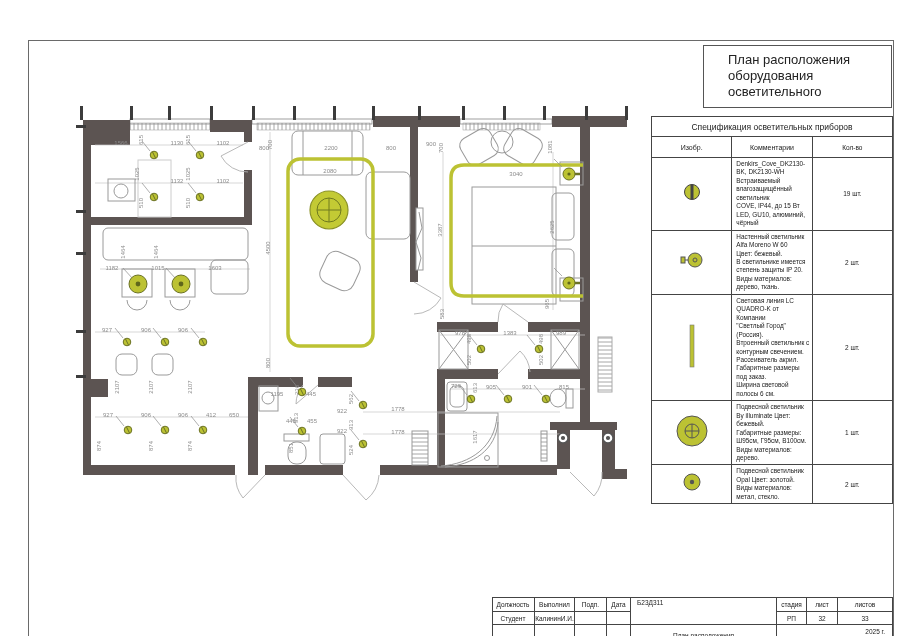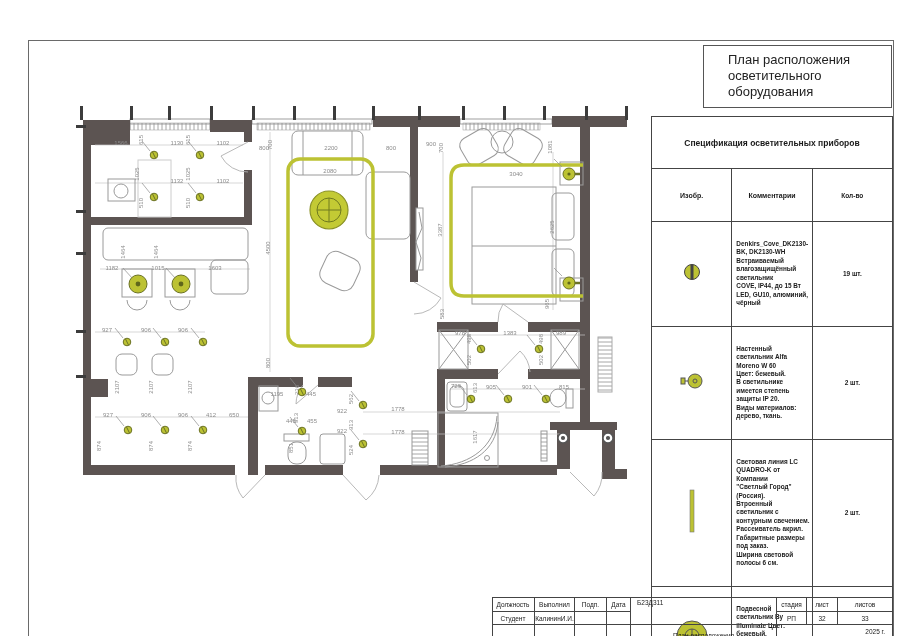"осветительного" div { order: before "оборудования" -> after "оборудования" }
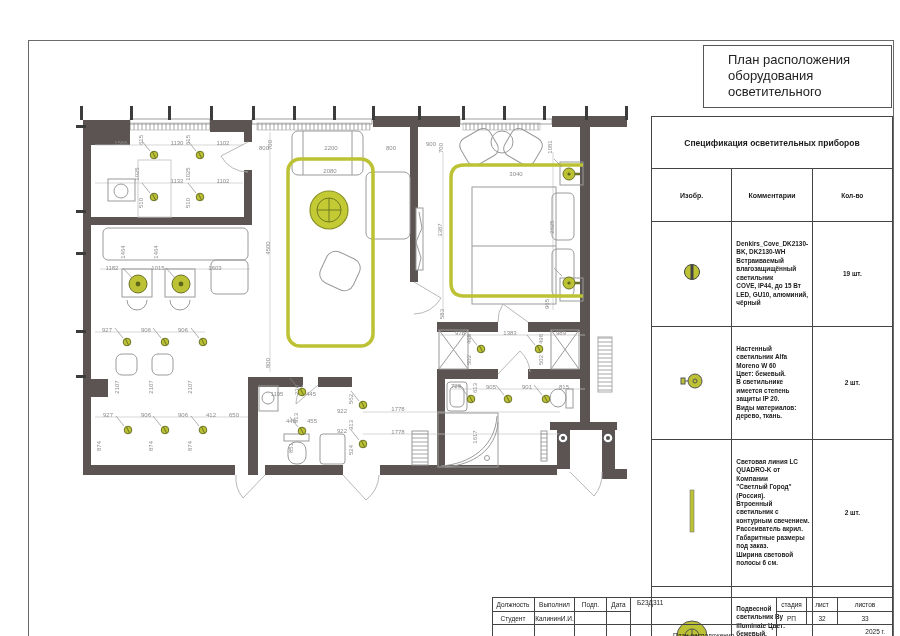"Спецификация осветительных приборов" #spec td,#spec th { font-weight: bold -> normal; padding: 18px 2px -> 2px 2px }
